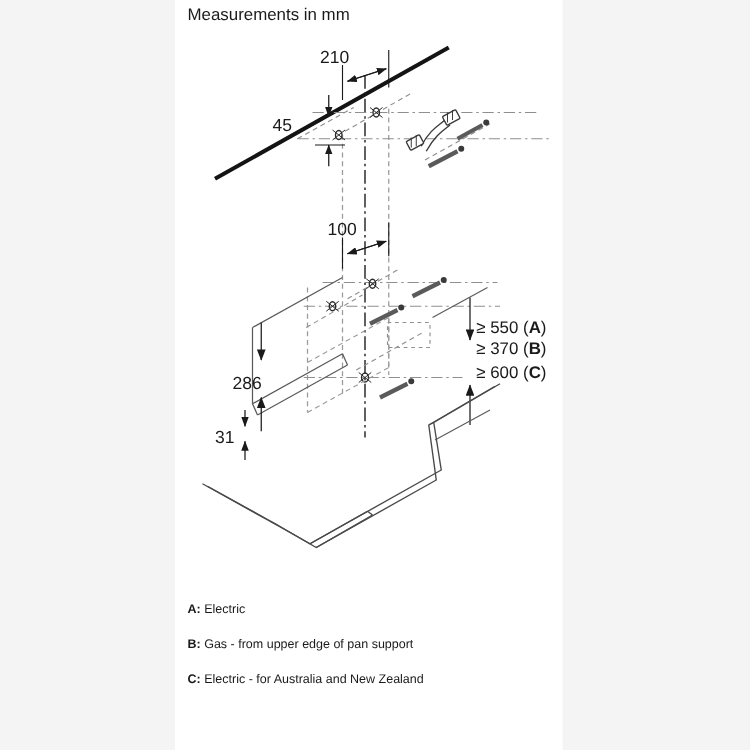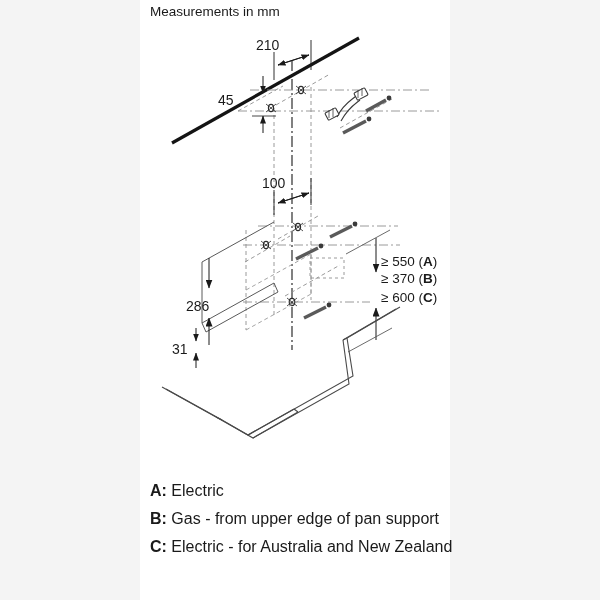"A: Electric" .legend { font-size: 16px -> 10px }
